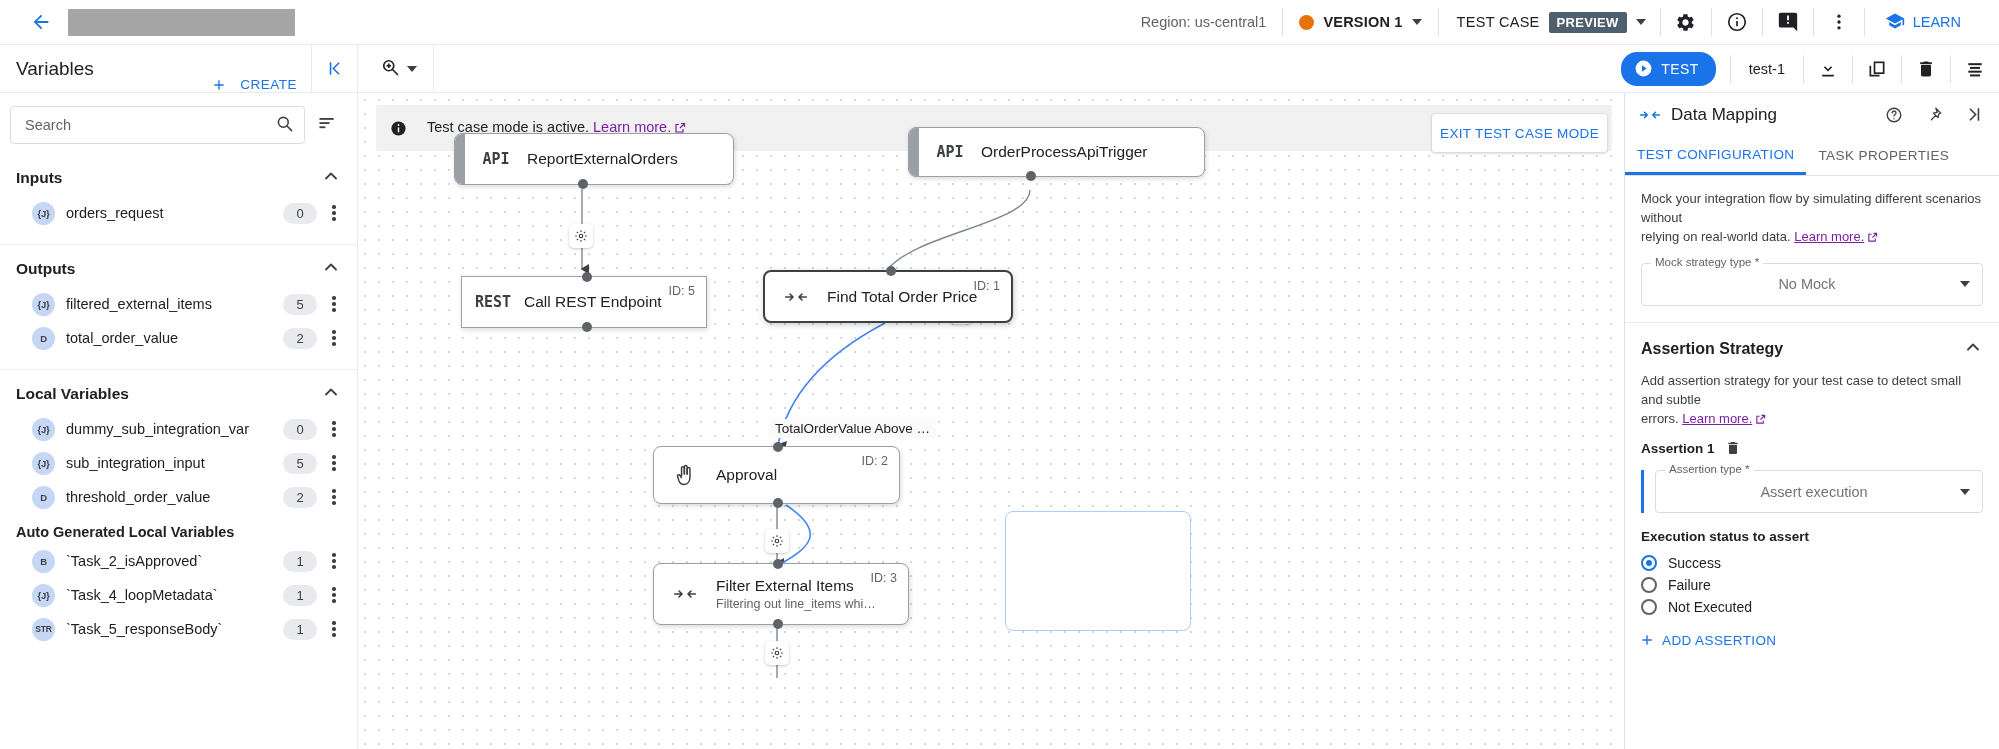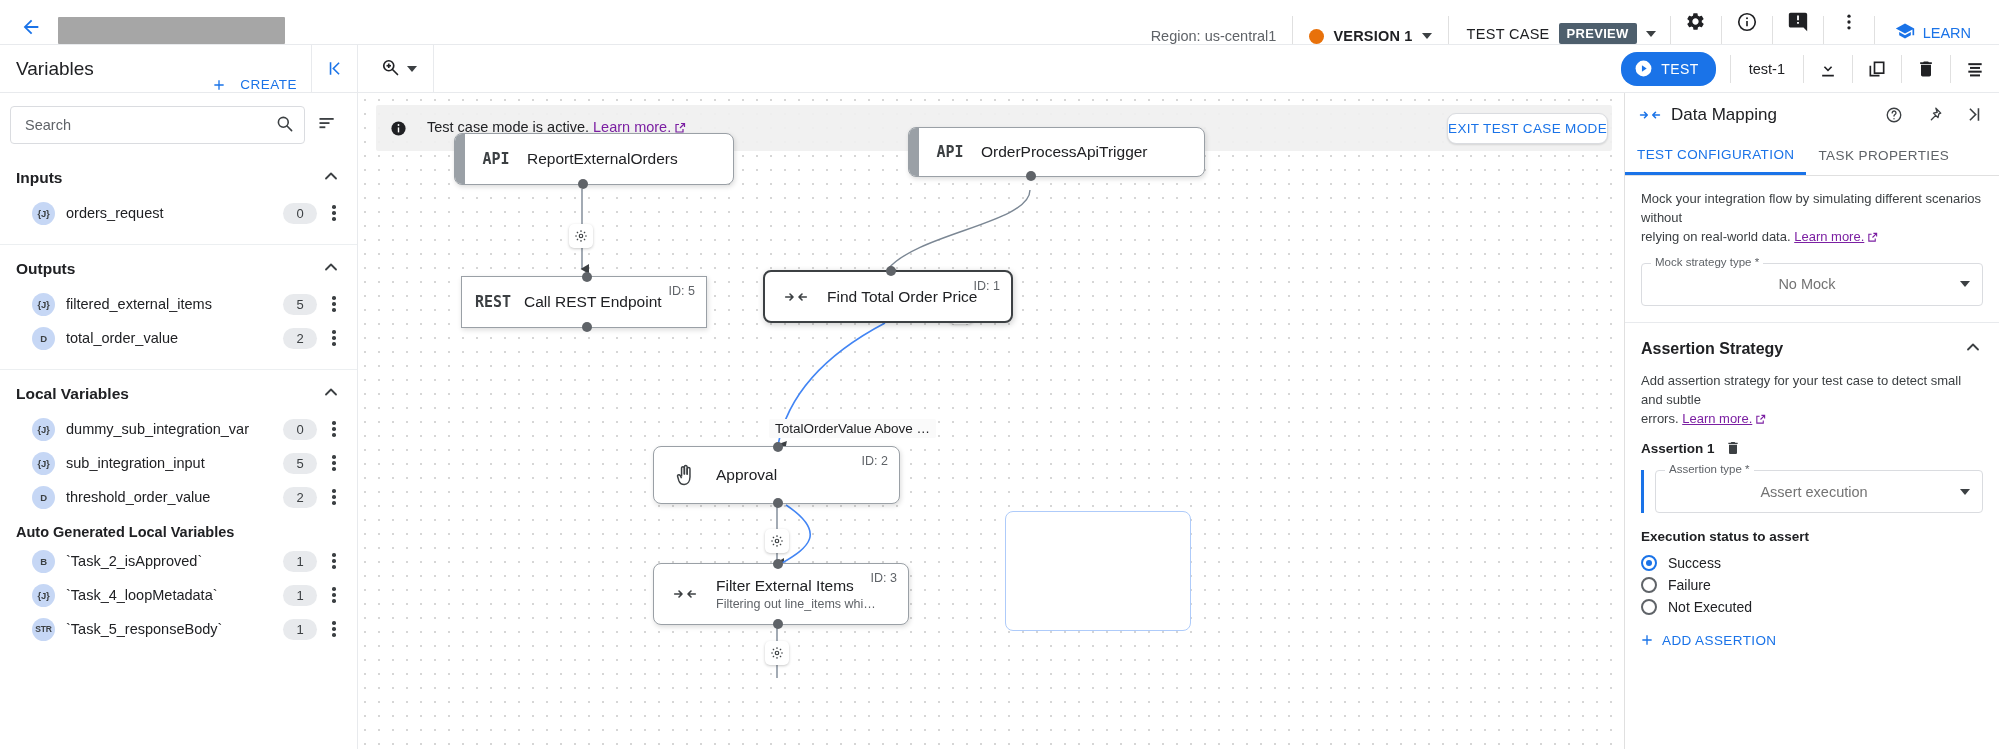"Region: us-central1" .topbar { align-items: flex-end -> center; padding: 0 14px -> 0 24px }
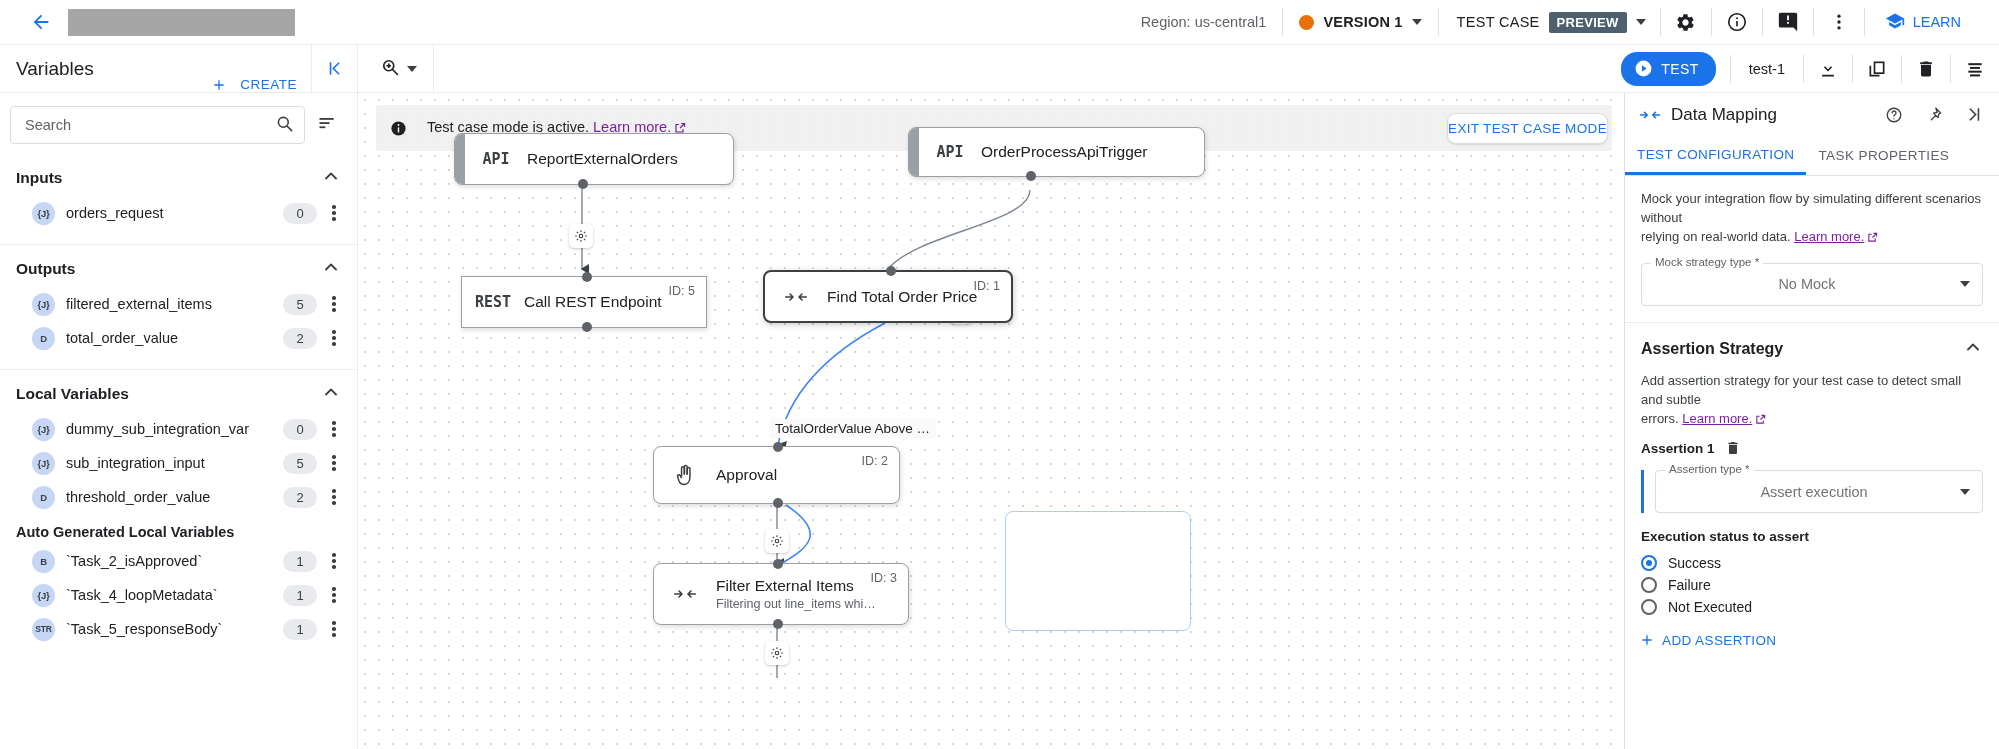"EXIT TEST CASE MODE" .exit-btn { border-radius: 9px -> 4px; height: 31px -> 40px; padding: 0 0 -> 0 8px }
